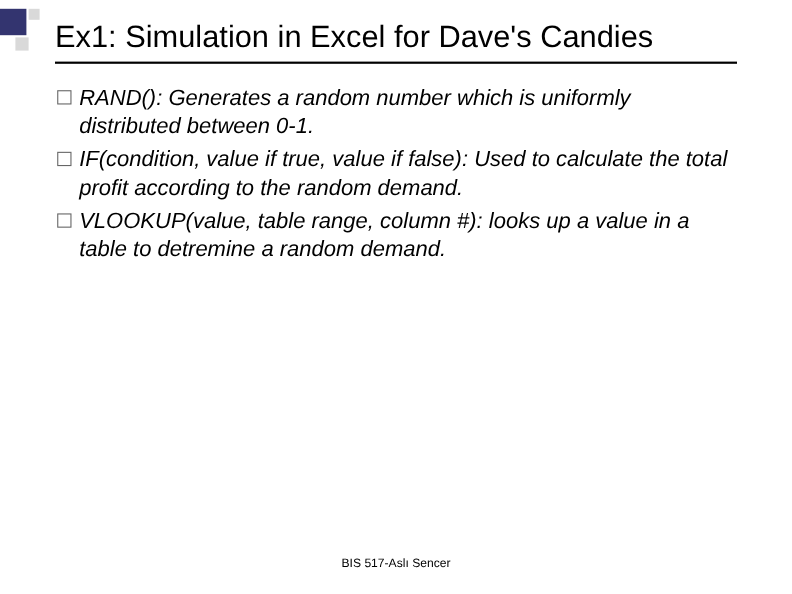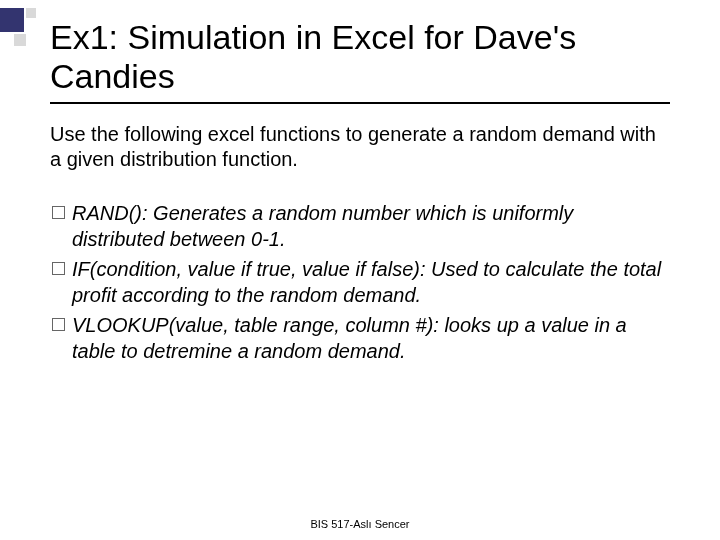"Ex1: Simulation in Excel for" .title { font-size: 34px -> 28px }
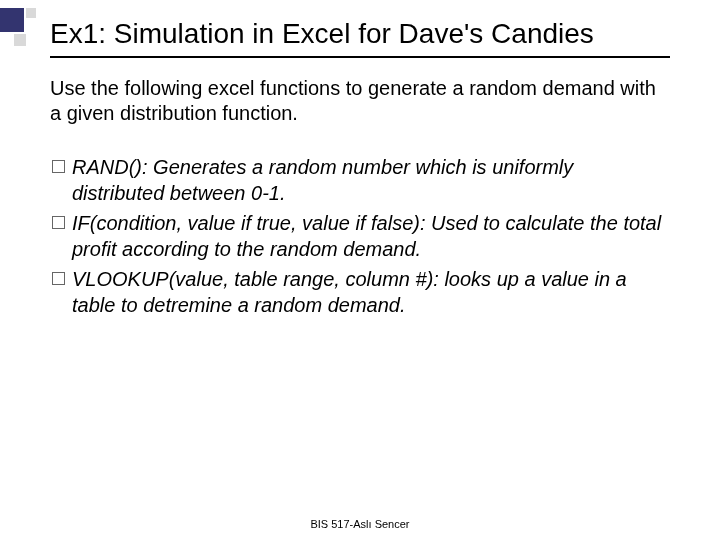"Use the following excel functions" p.intro { html: <p>Use the following excel functions to generate a random demand with a given distribution function.</p> -> none }
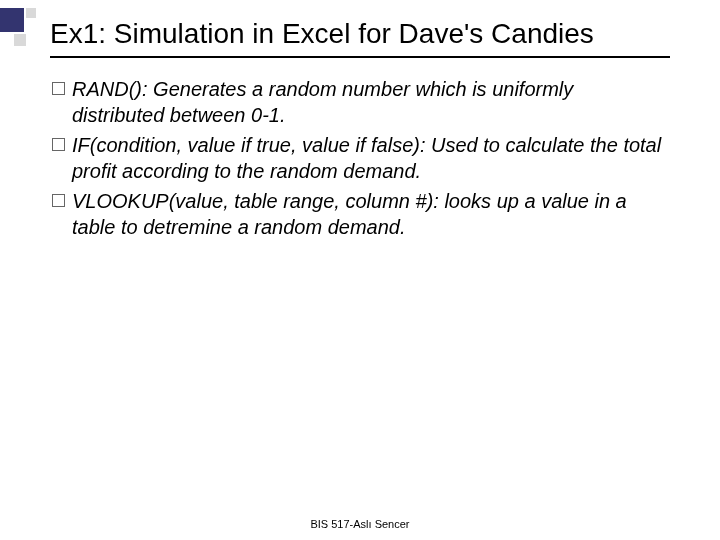"BIS 517-Aslı Sencer" .footer { bottom: 10px -> 22px }
